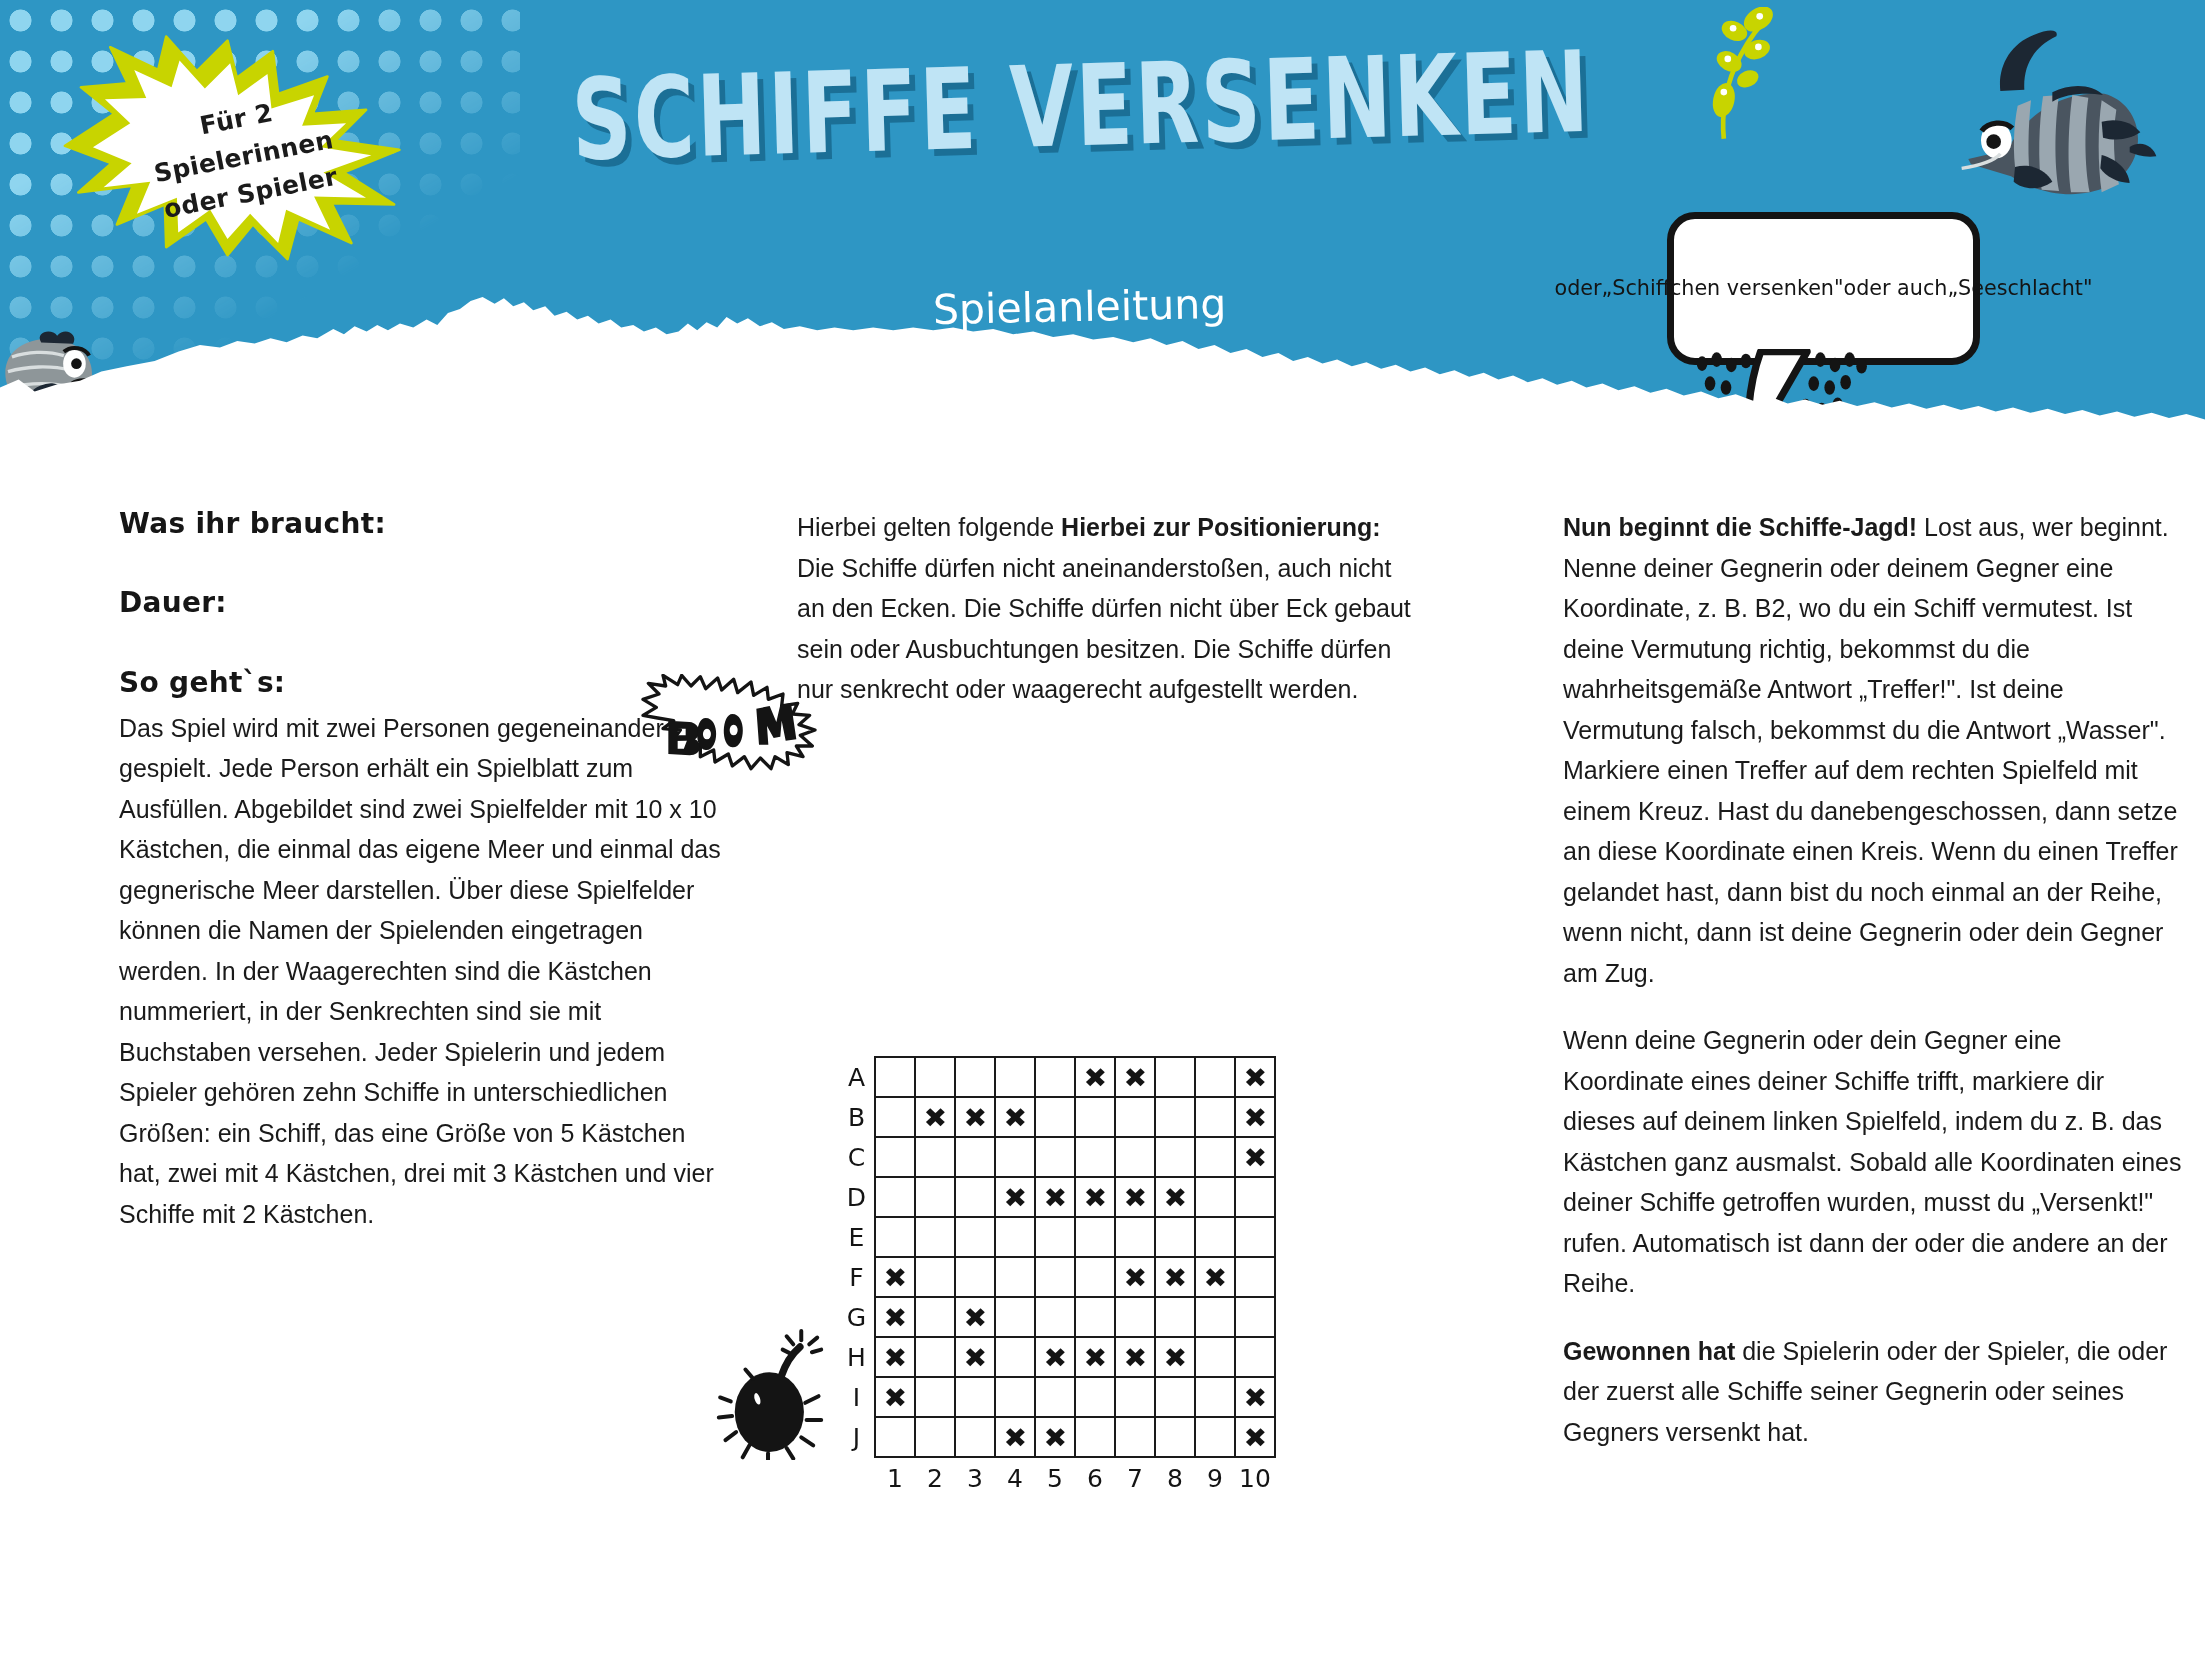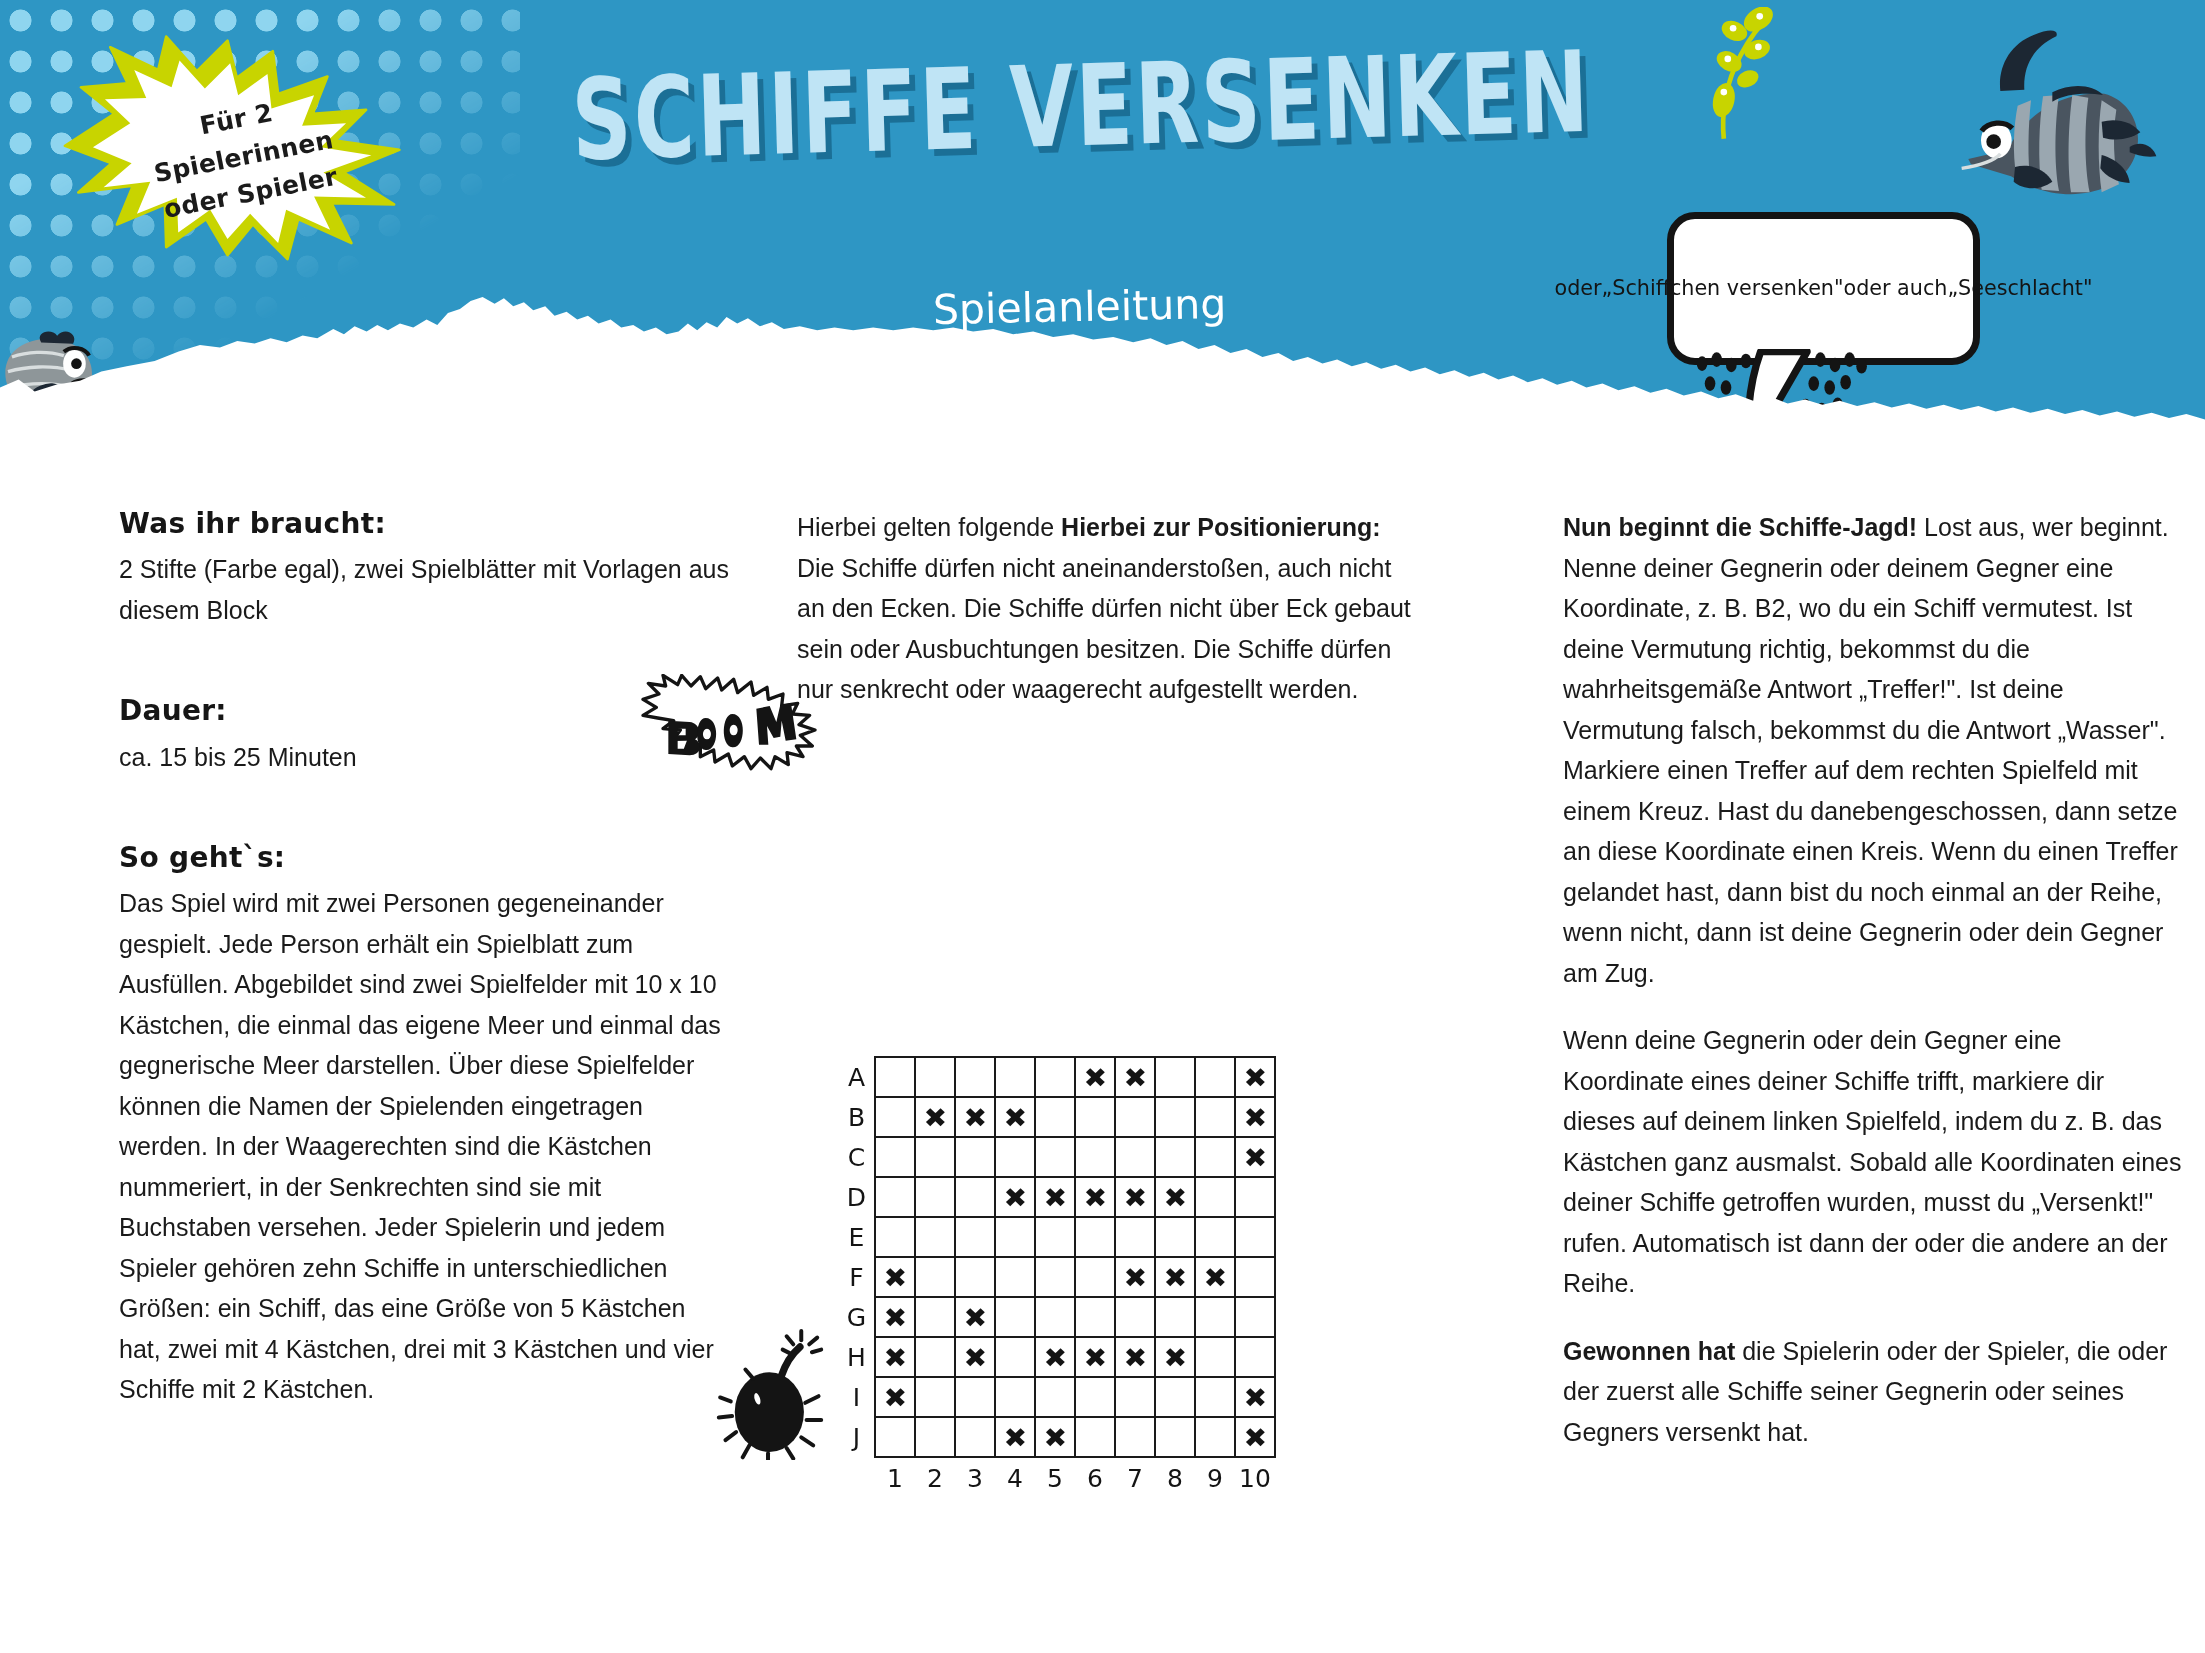"2 Stifte (Farbe egal), zwei" p.body { html: <p>2 Stifte (Farbe egal), zwei Spielblätter mit Vorlagen aus diesem Block</p> -> none }
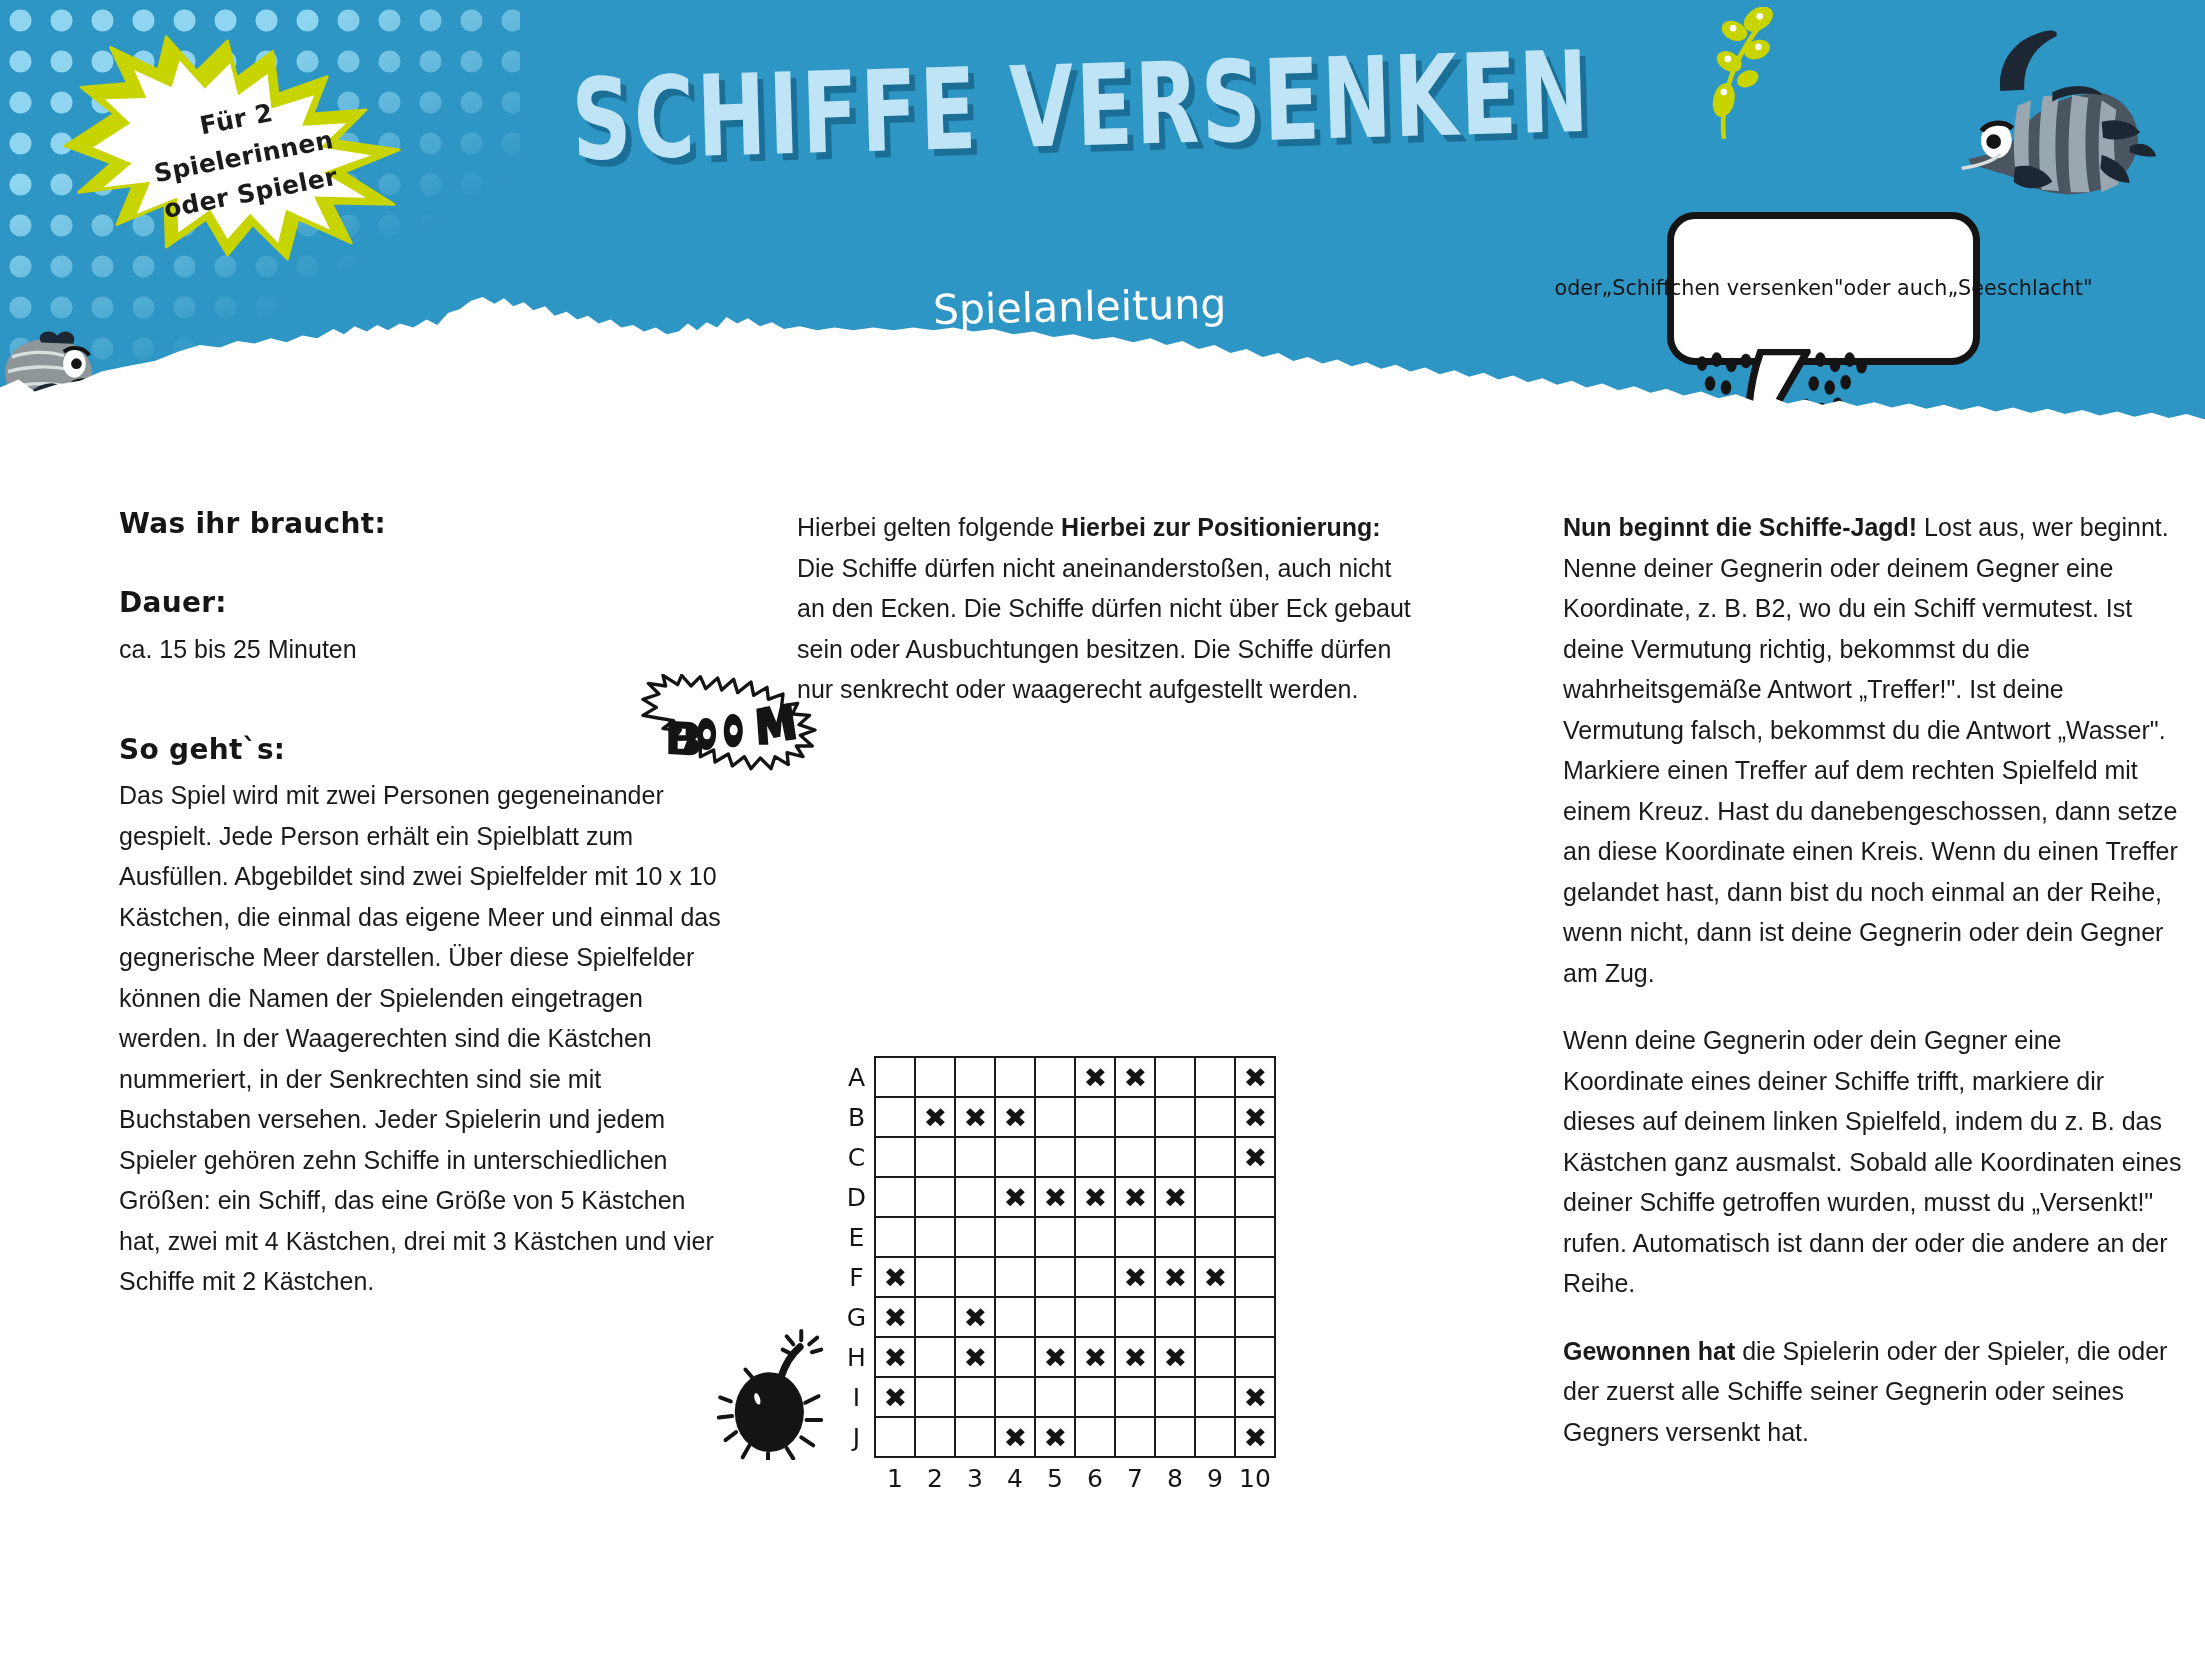"ca. 15 bis 25 Minuten" p.body { html: <p>ca. 15 bis 25 Minuten</p> -> none }
